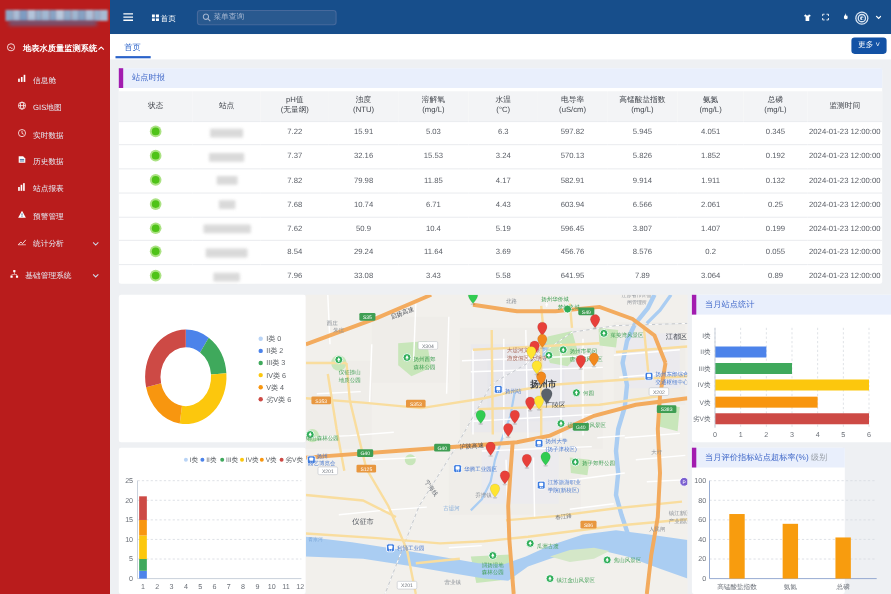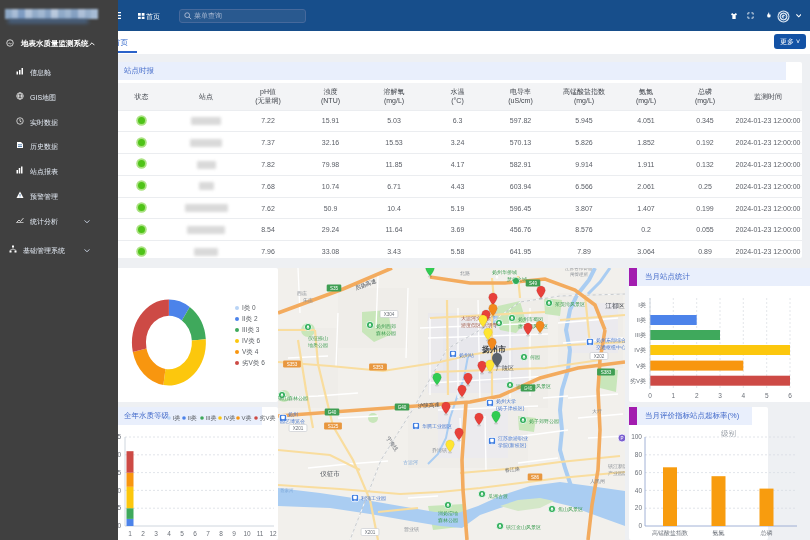"地表水质量监测系统" #sidebar { background: #404040 -> #b91c1c; width: 118px -> 100px }
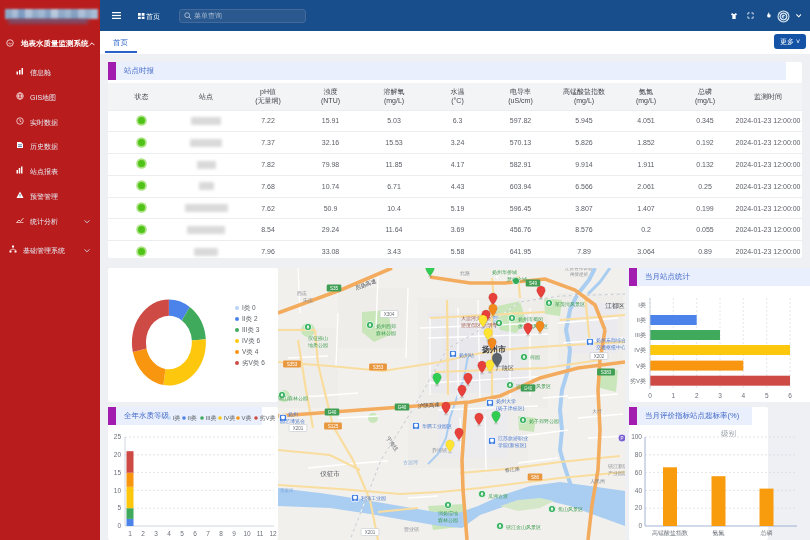"站点时报" .ctitle { border-left: 8px solid #a21caf -> 4px solid #a21caf; right: 16px -> 0 }
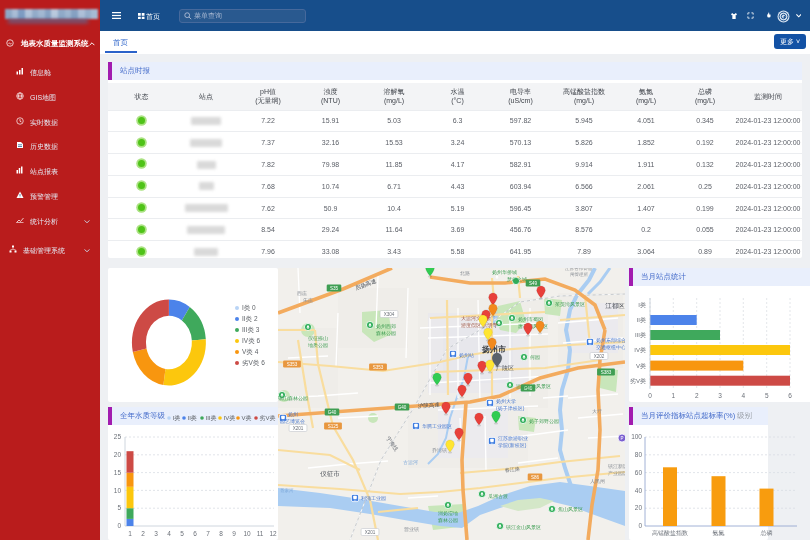"全年水质等级" div.ctitle { html: <div>全年水质等级</div> -> none }
